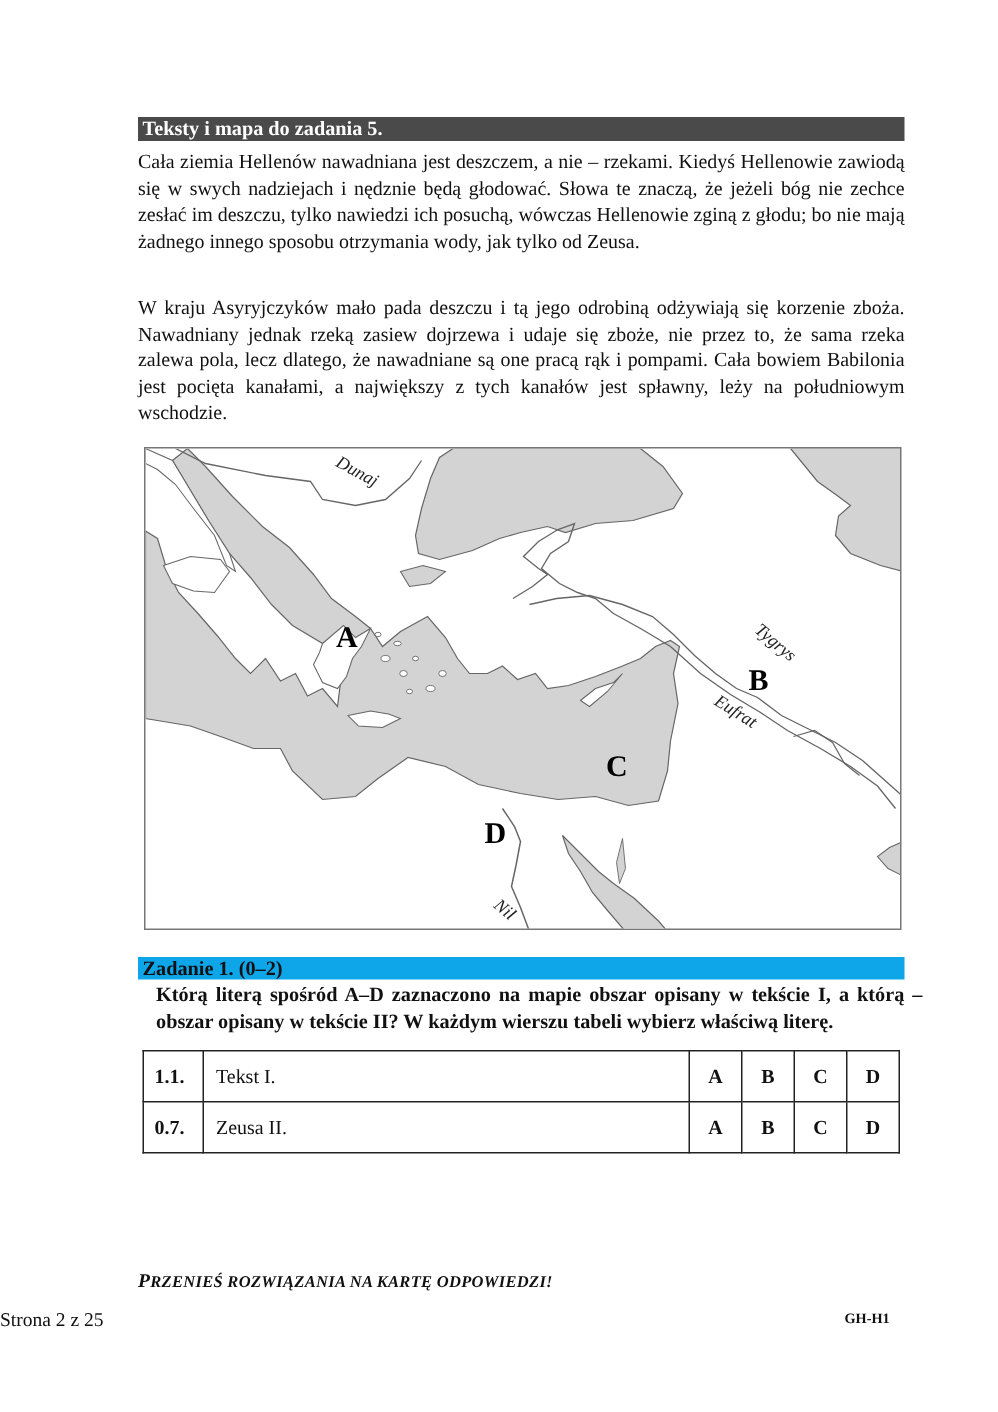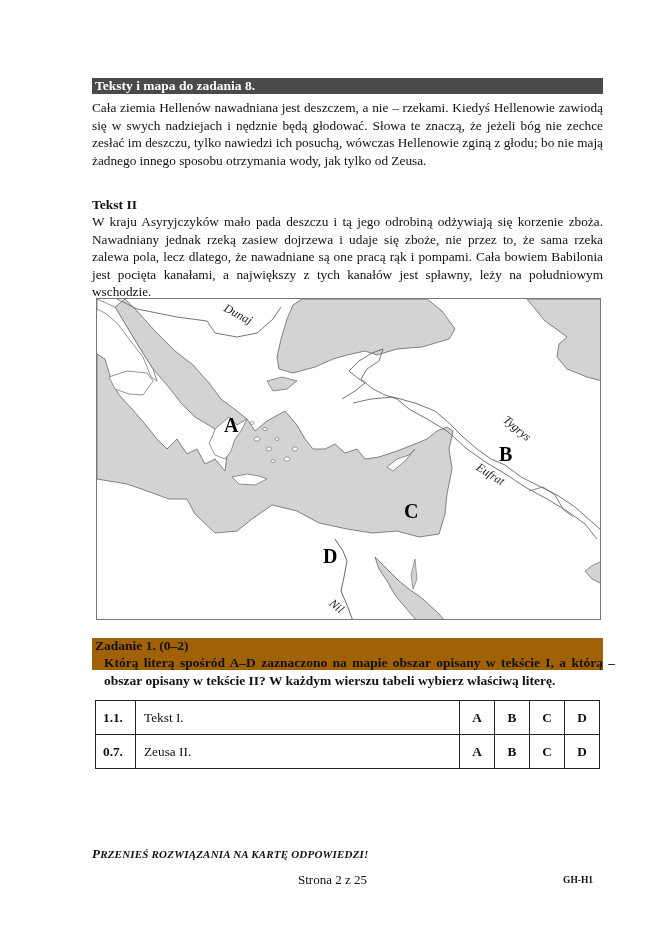"Teksty i mapa do zadania" div.section-bar { text: 8 -> 5 }
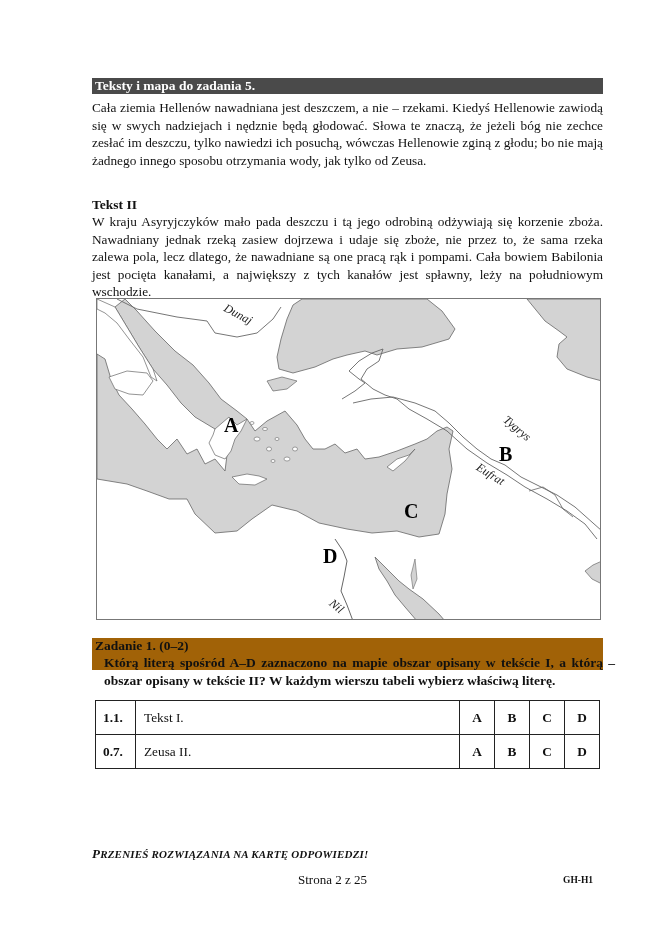"Tekst II" h3 { html: <h3>Tekst II</h3> -> none }
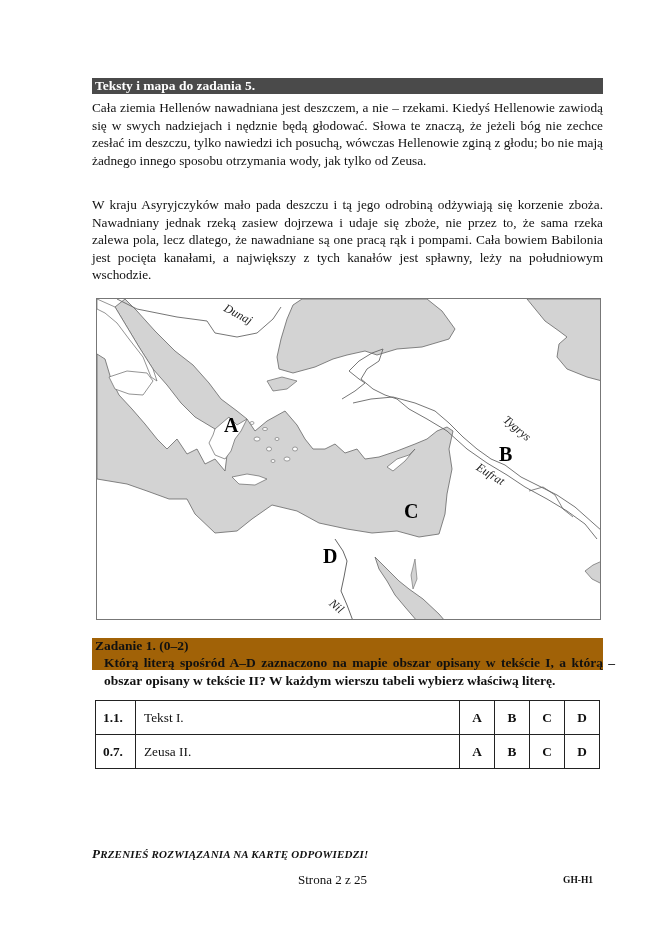"Zadanie 1. (0–2)" .bar-light { background: #a16207 -> #0ea5e9; height: 32px -> 15px }
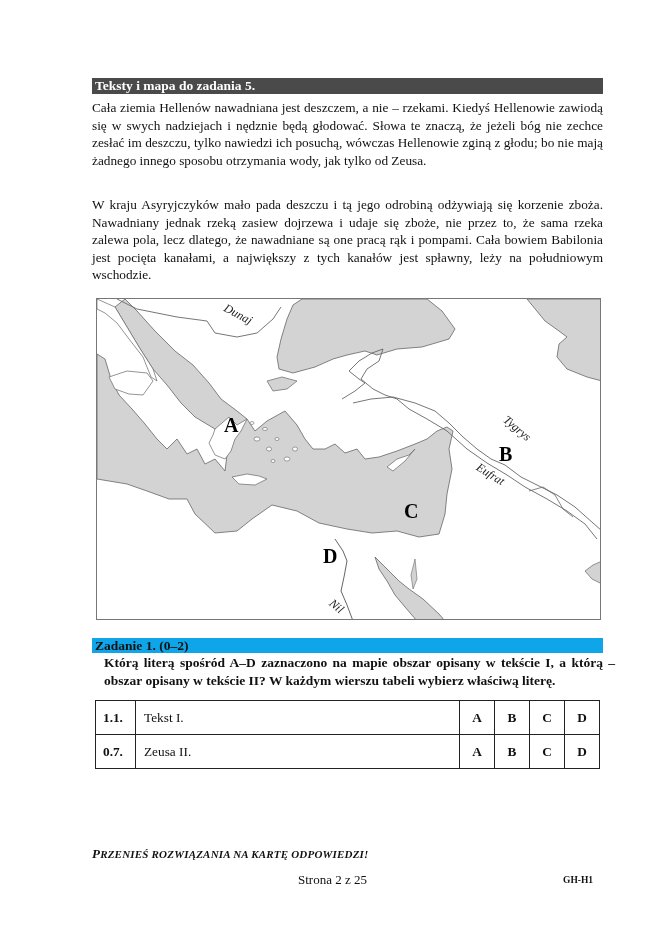"Strona 2 z 25" .page-num { text-align: center -> left }
